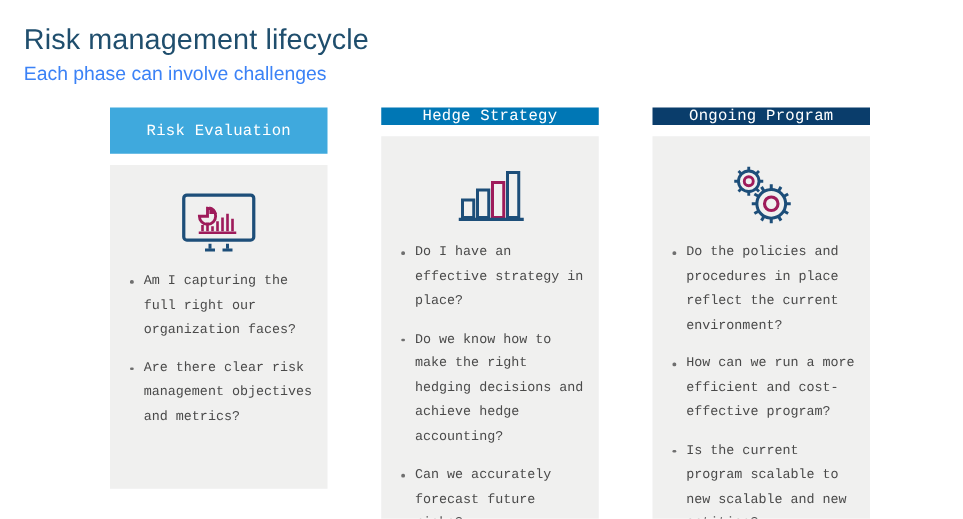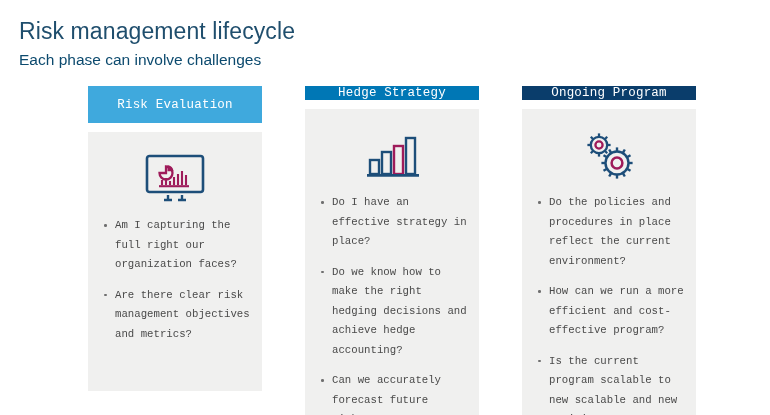"Each phase can involve challenges" div { color: #0c4a6e -> #3b82f6 }
